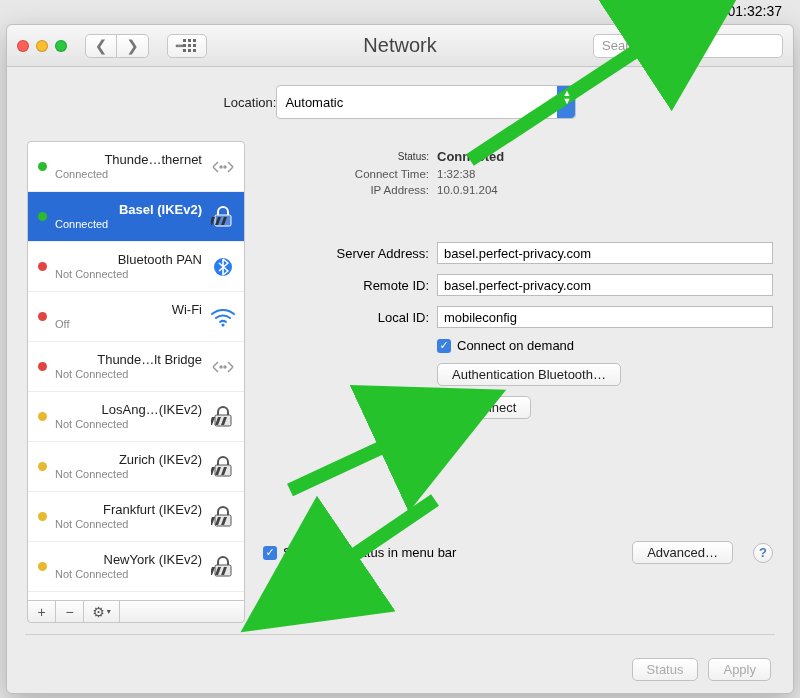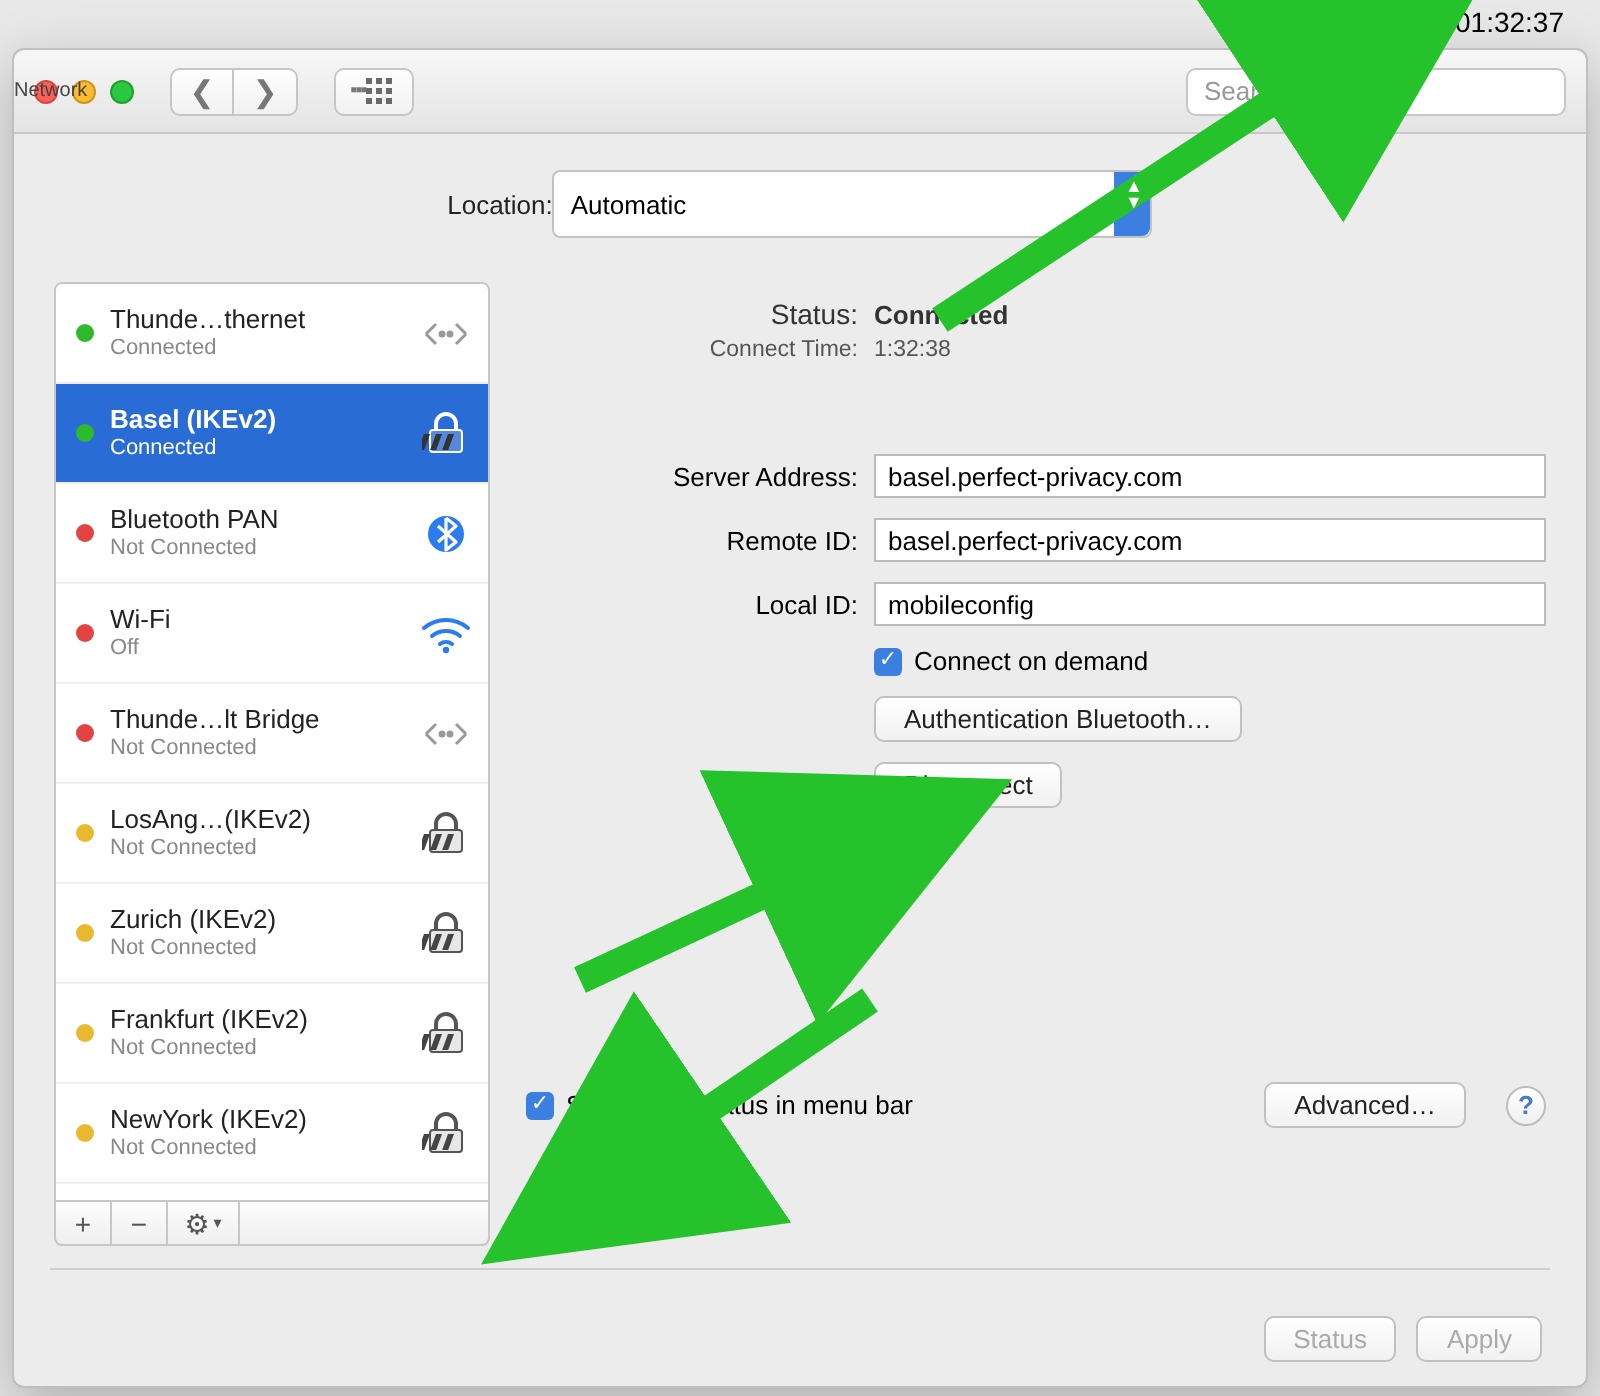"Network" .title-text { font-size: 10px -> 20px; text-align: left -> center }
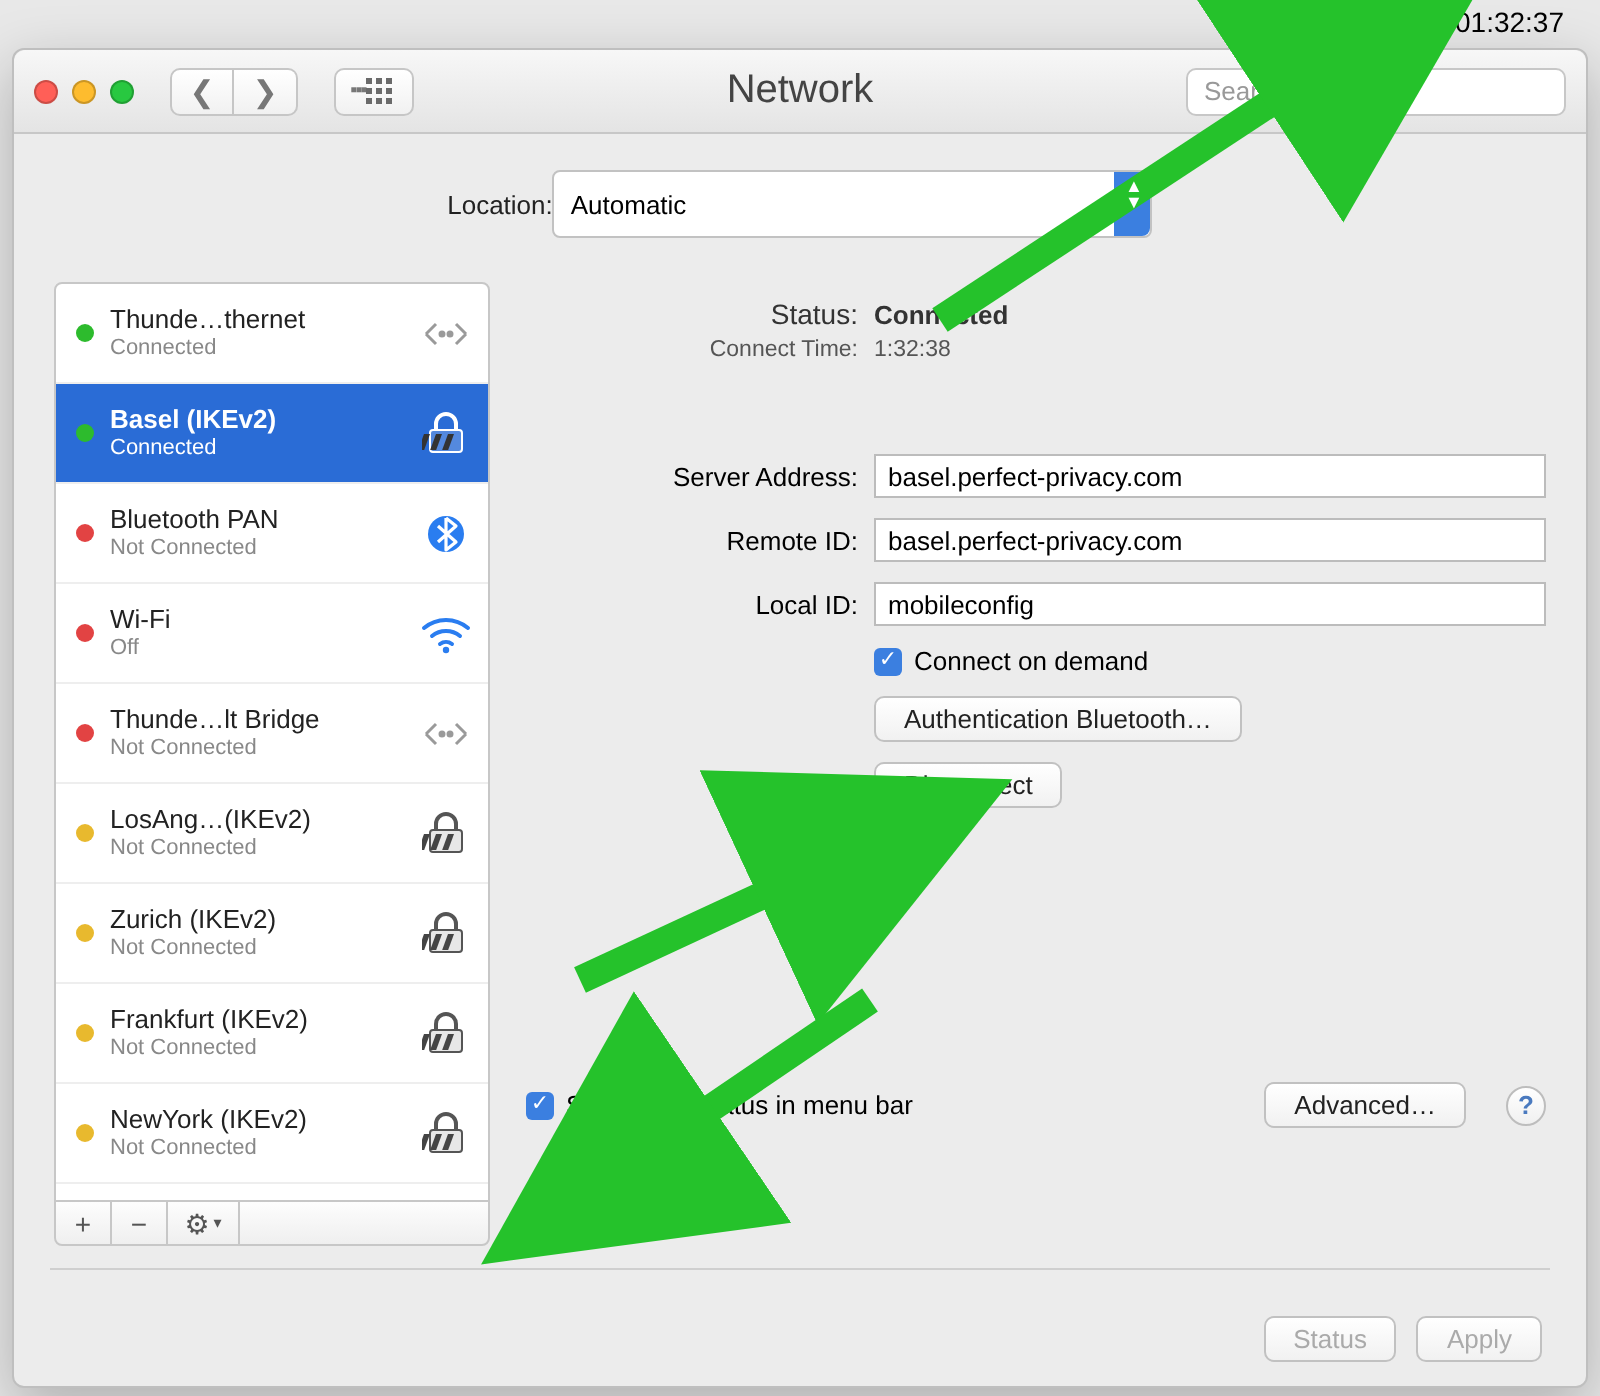"Thunde…thernet" .side-name { text-align: none -> right }
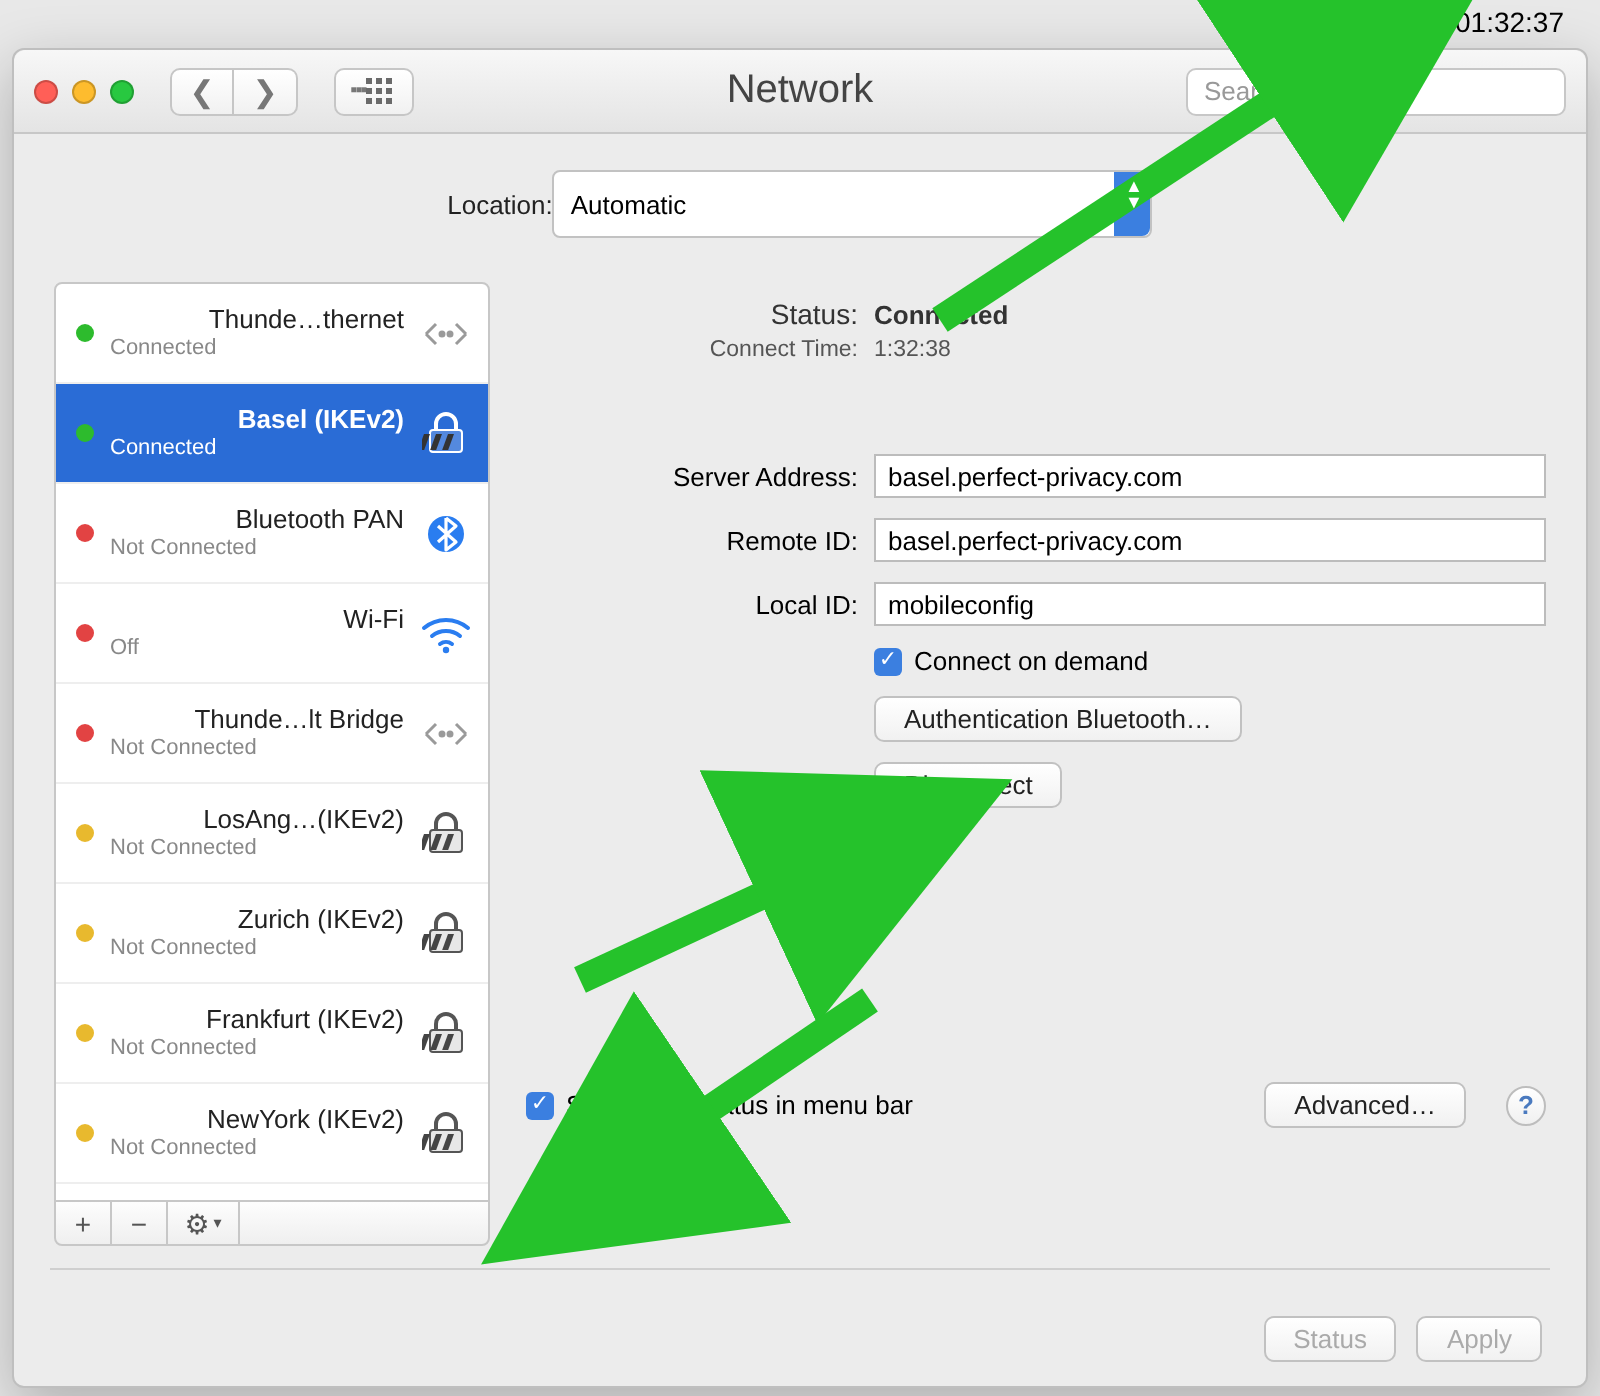"Status:" .kv .k { font-size: 14px -> 10px }
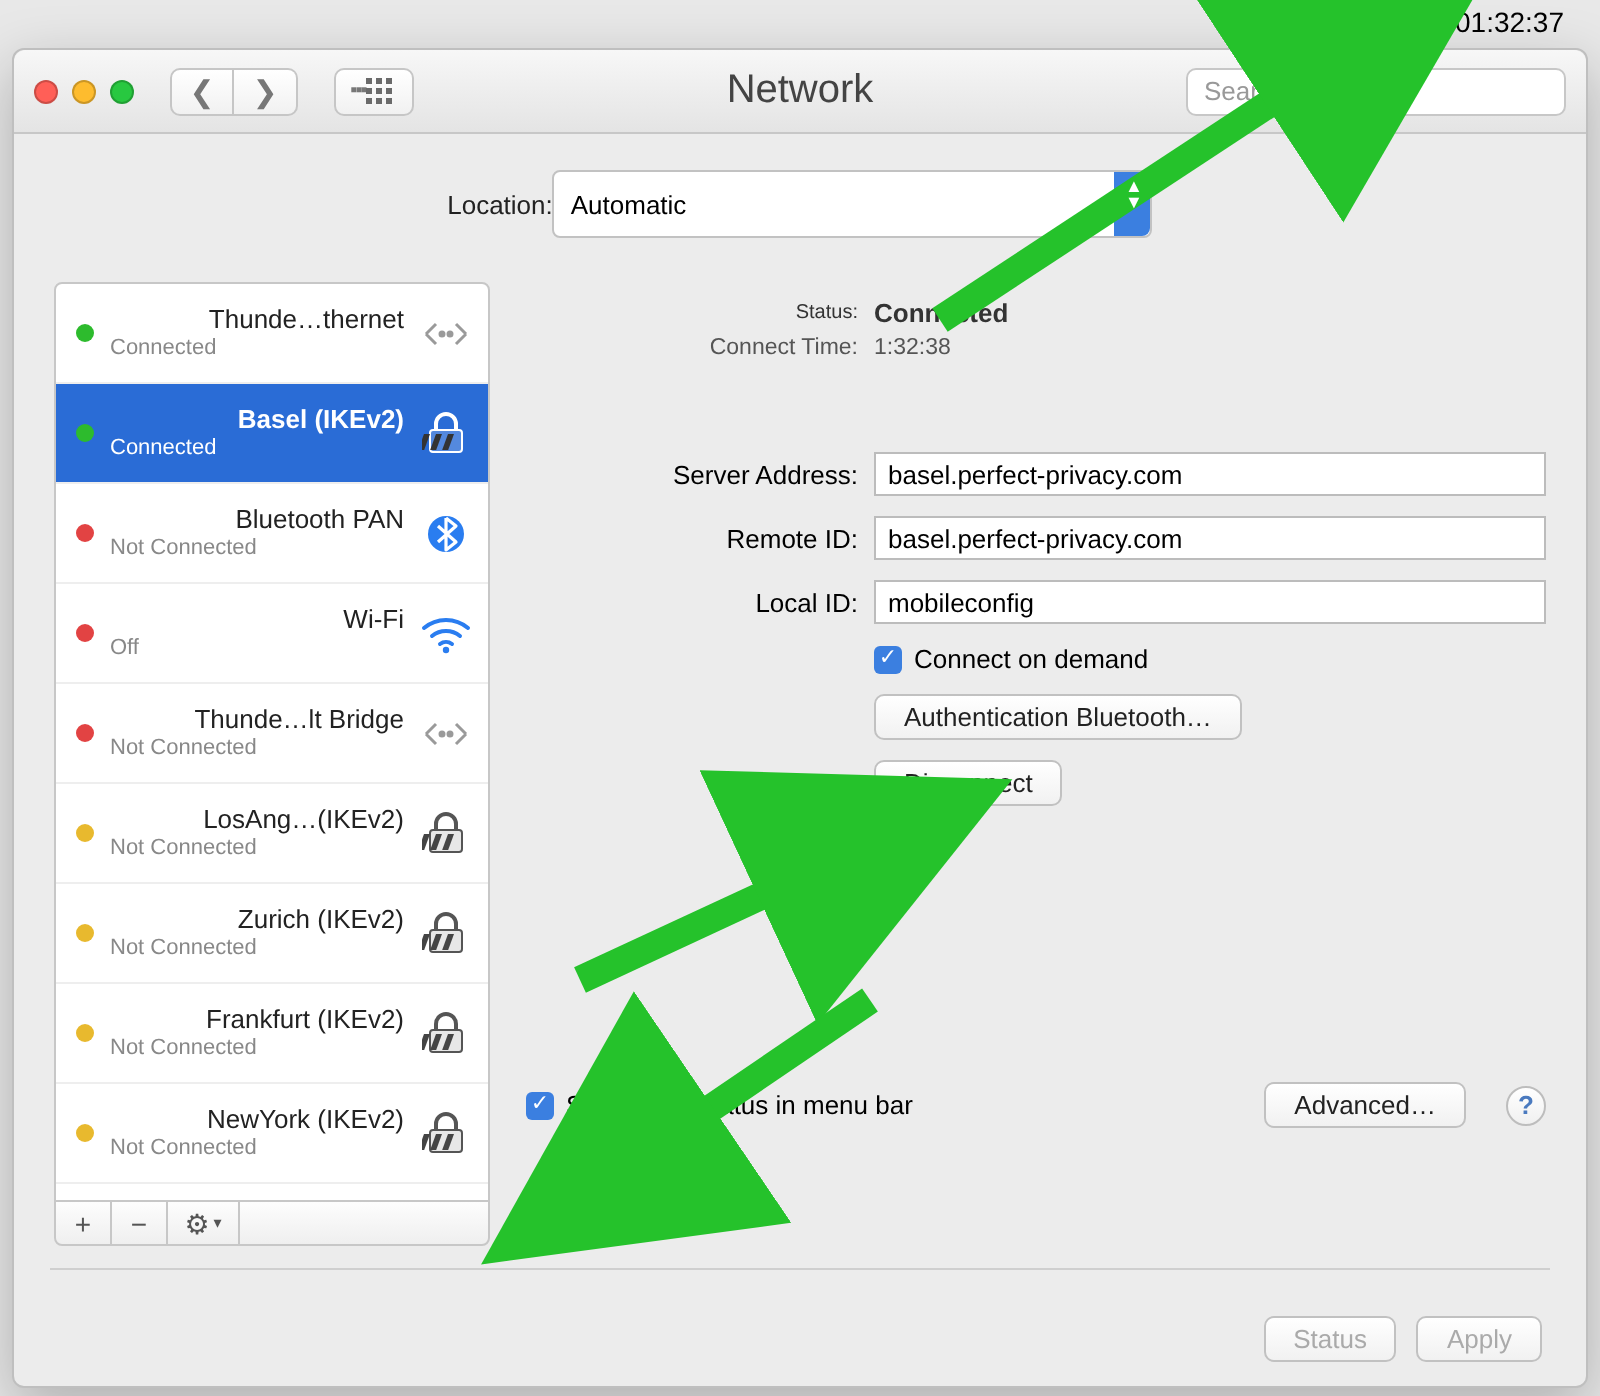"IP Address:" div.kv { html: none -> <div> <div>IP Address:</div> <div>10.0.91.204</div> </div> }
